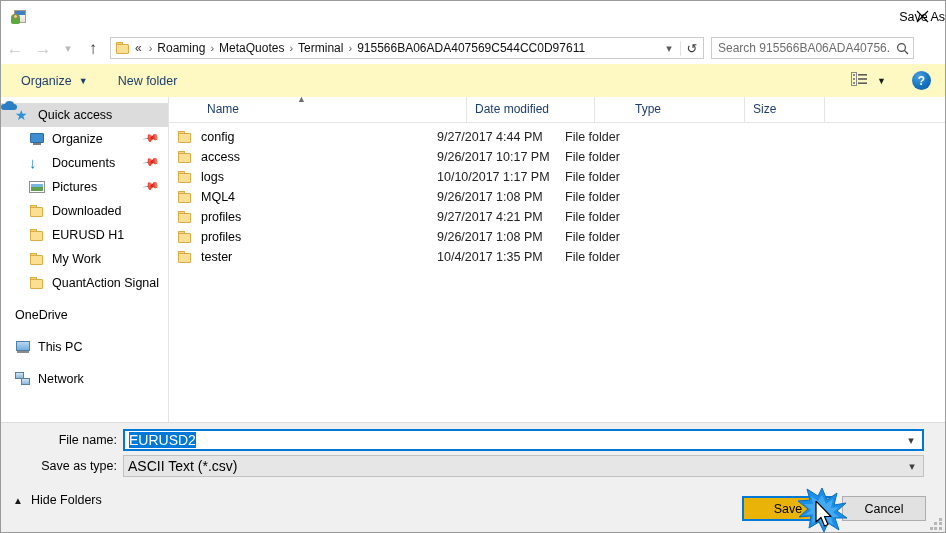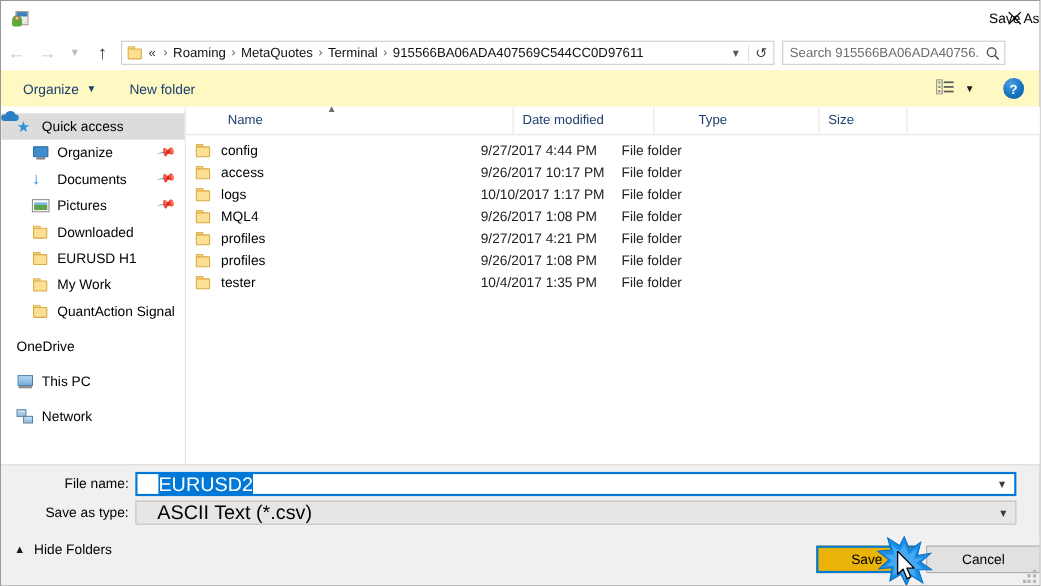"EURUSD2" .combo .value { font-size: 18px -> 14px; margin-left: 15px -> none }
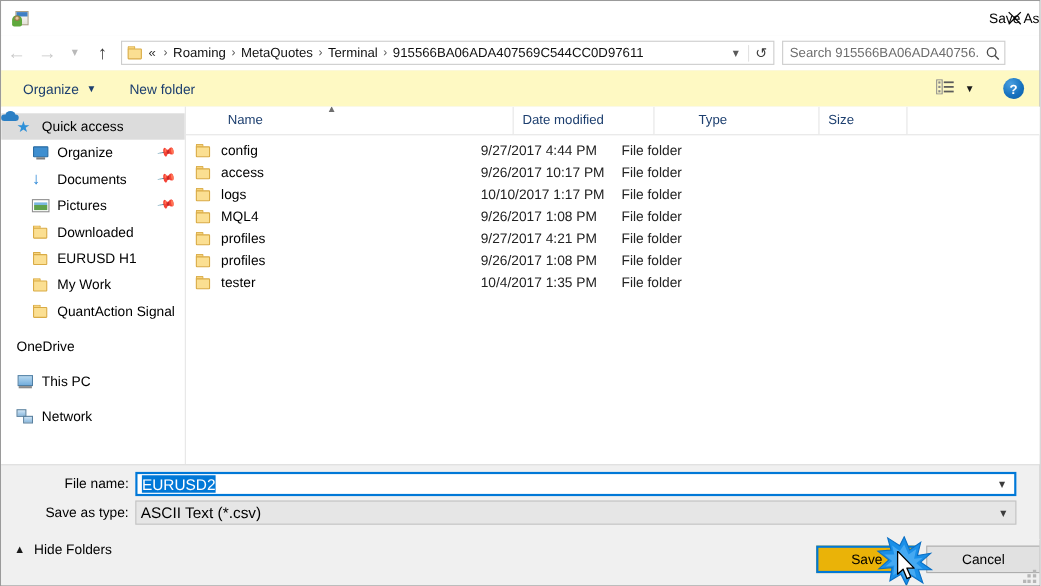"Cancel" #cancel-button { width: 104px -> 84px }
